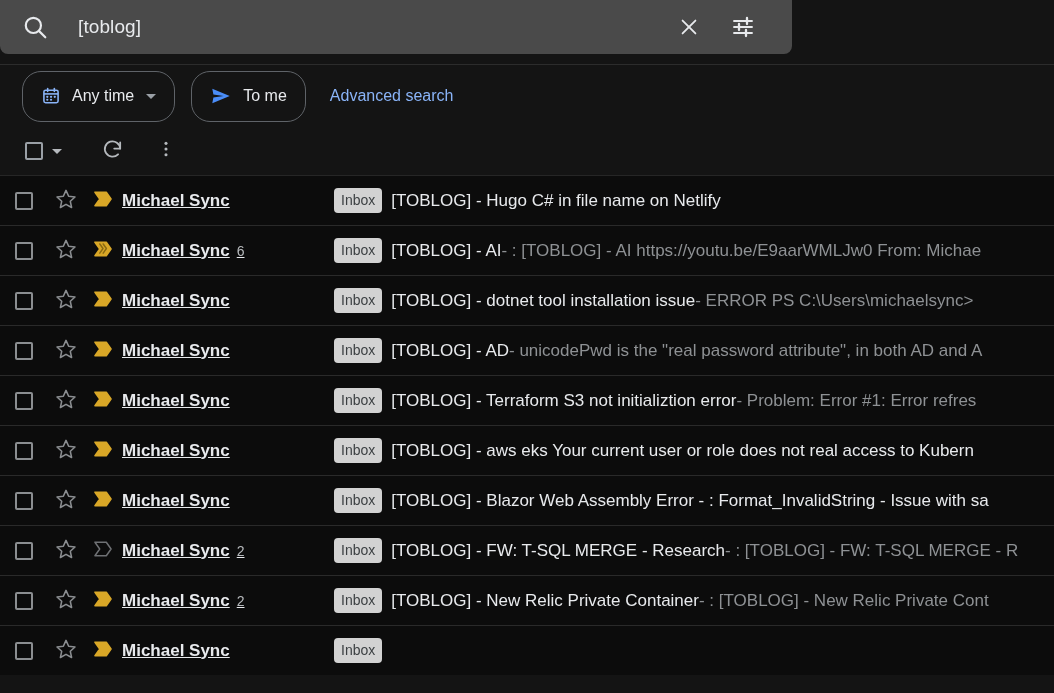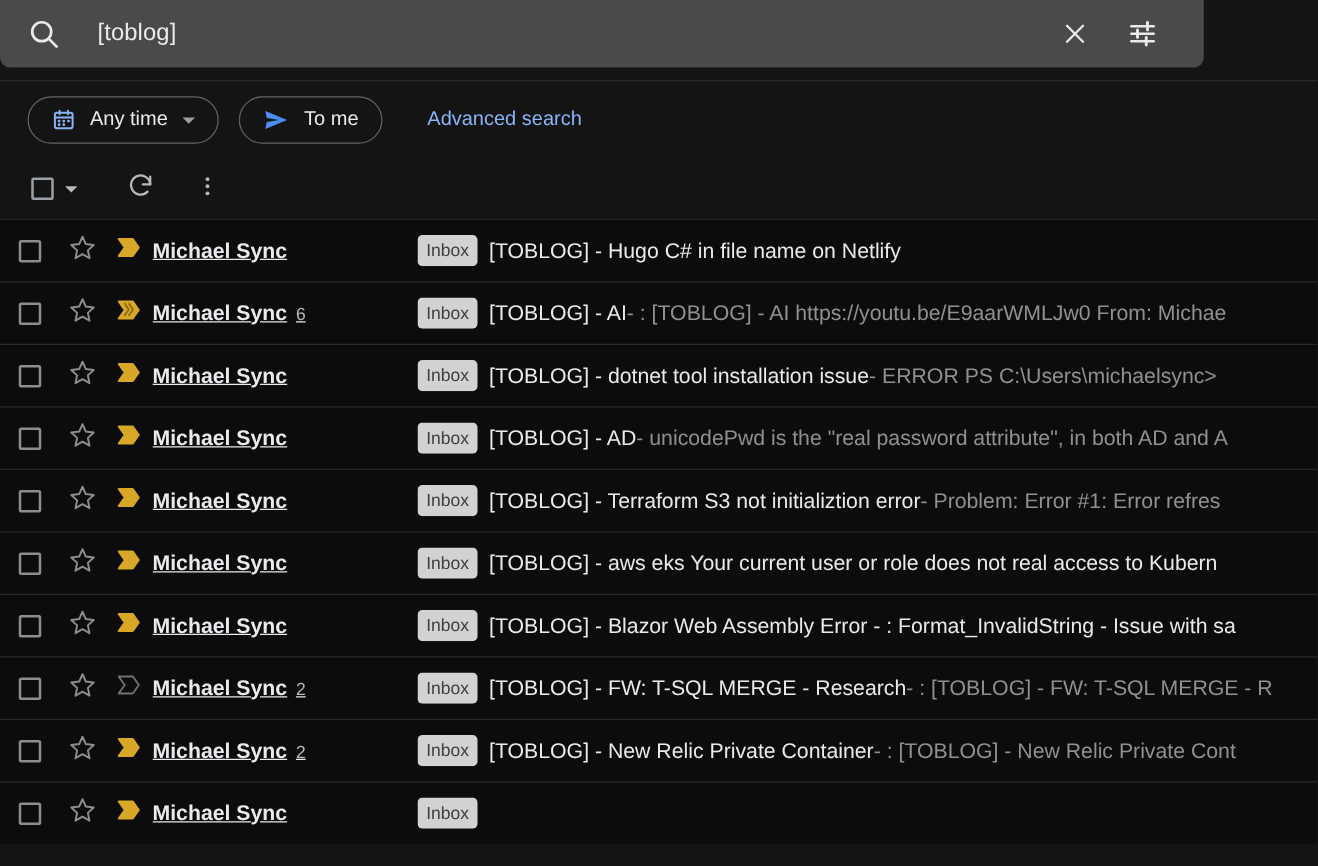"[toblog]" .search-wrap { width: 963px -> 792px }
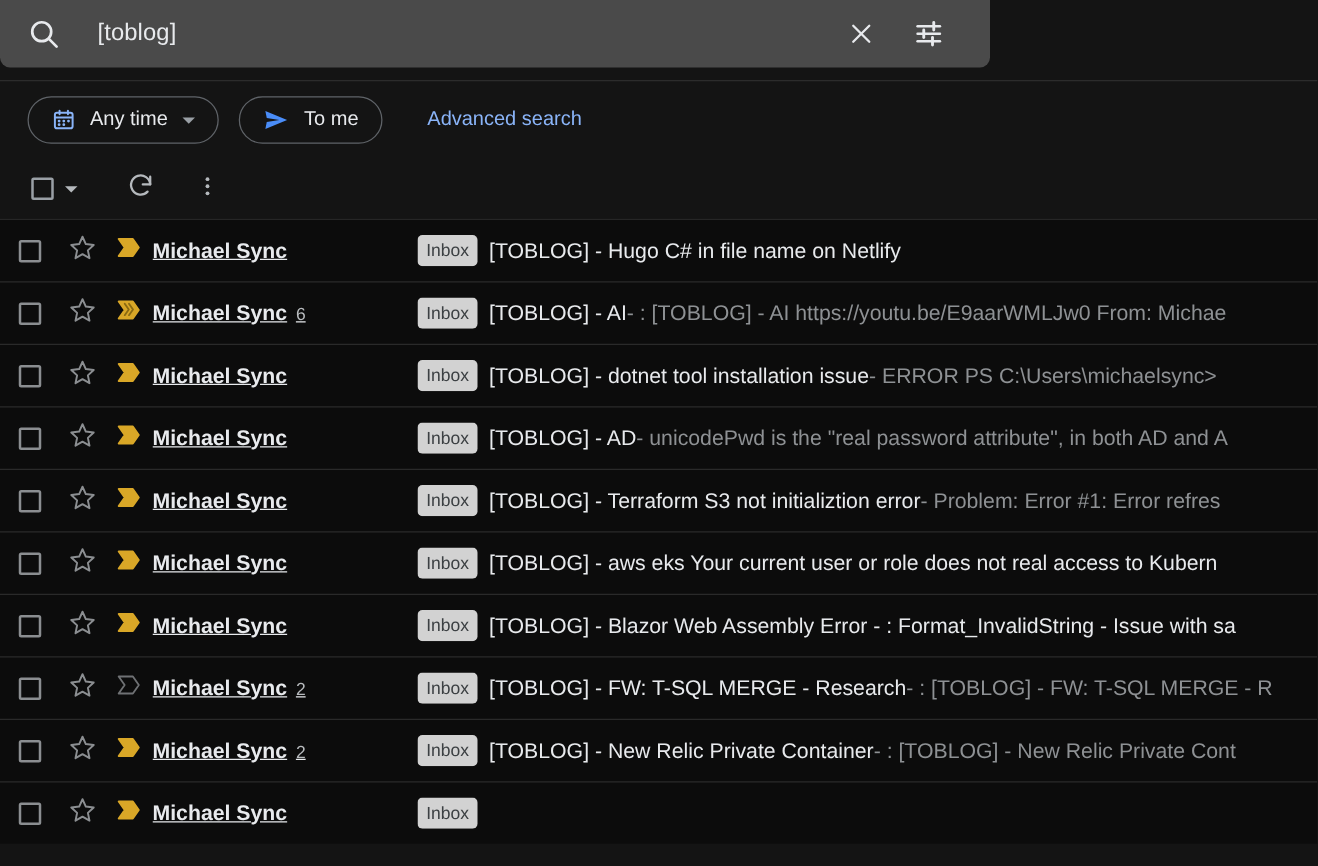"Any time" .chip { height: 38px -> 51px }
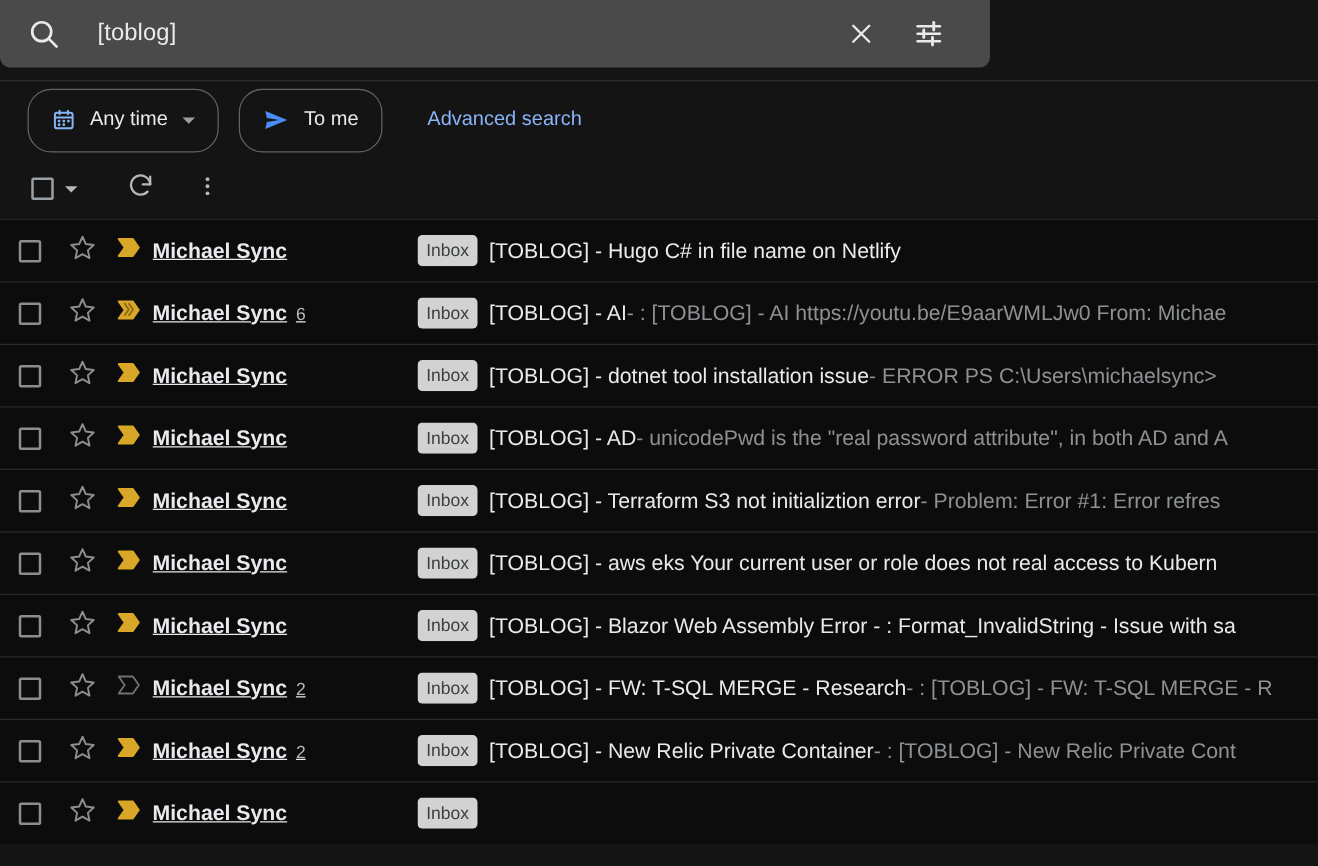"Advanced search" .adv-link { margin-left: 20px -> 8px }
